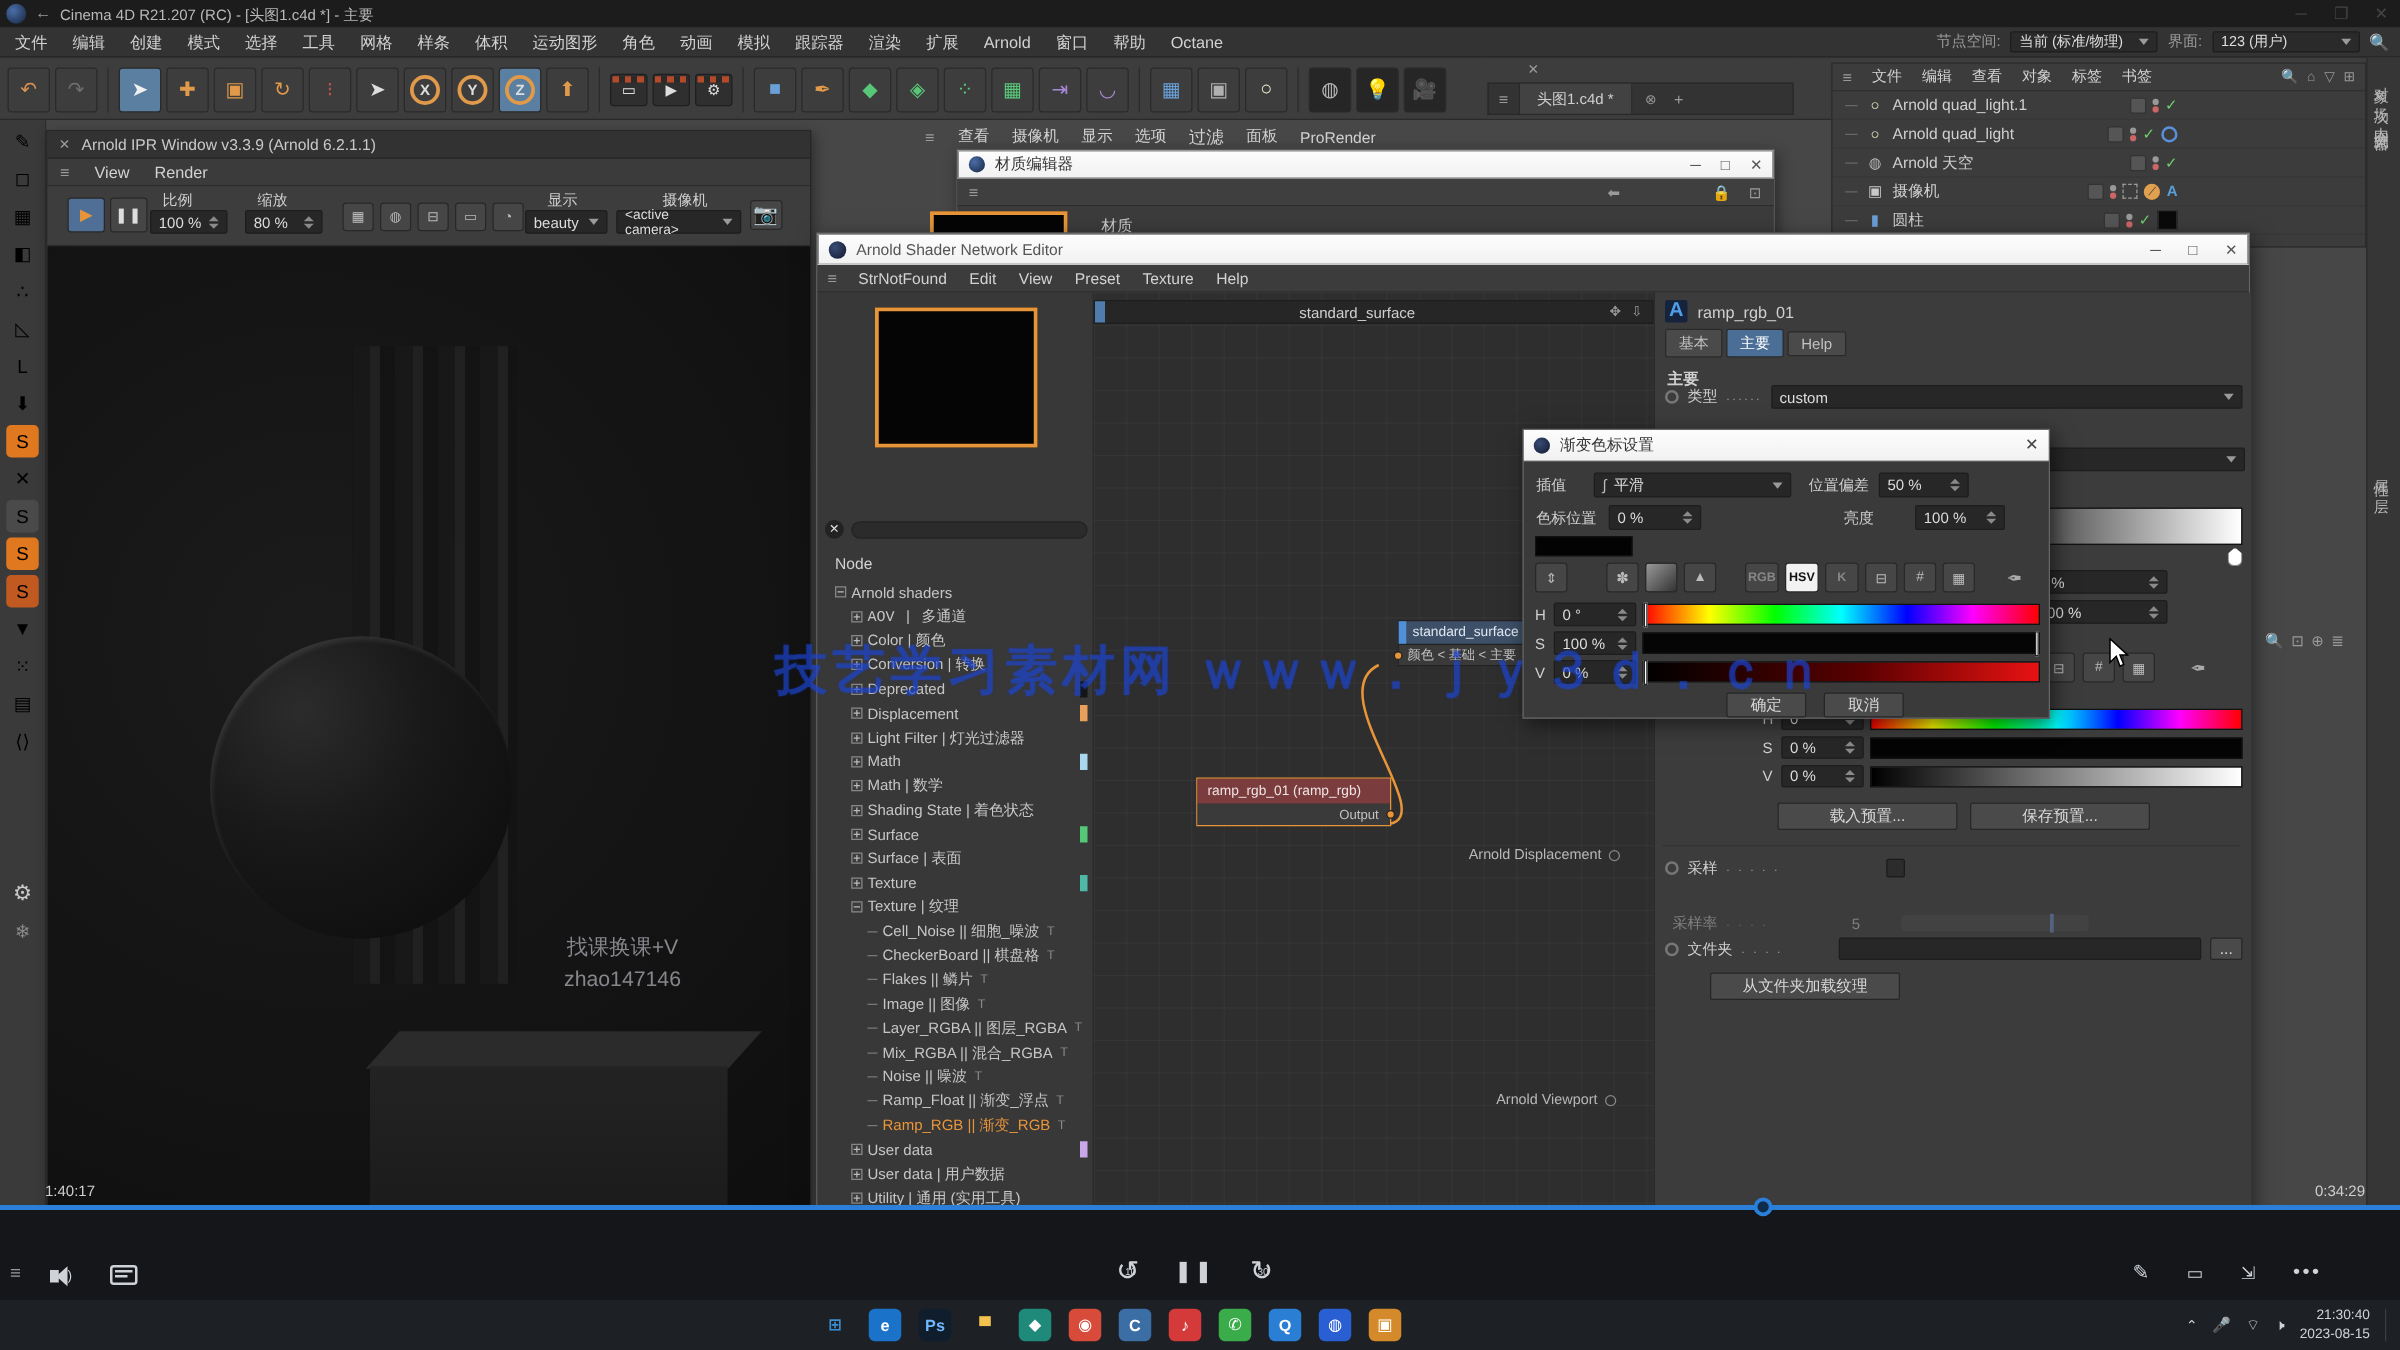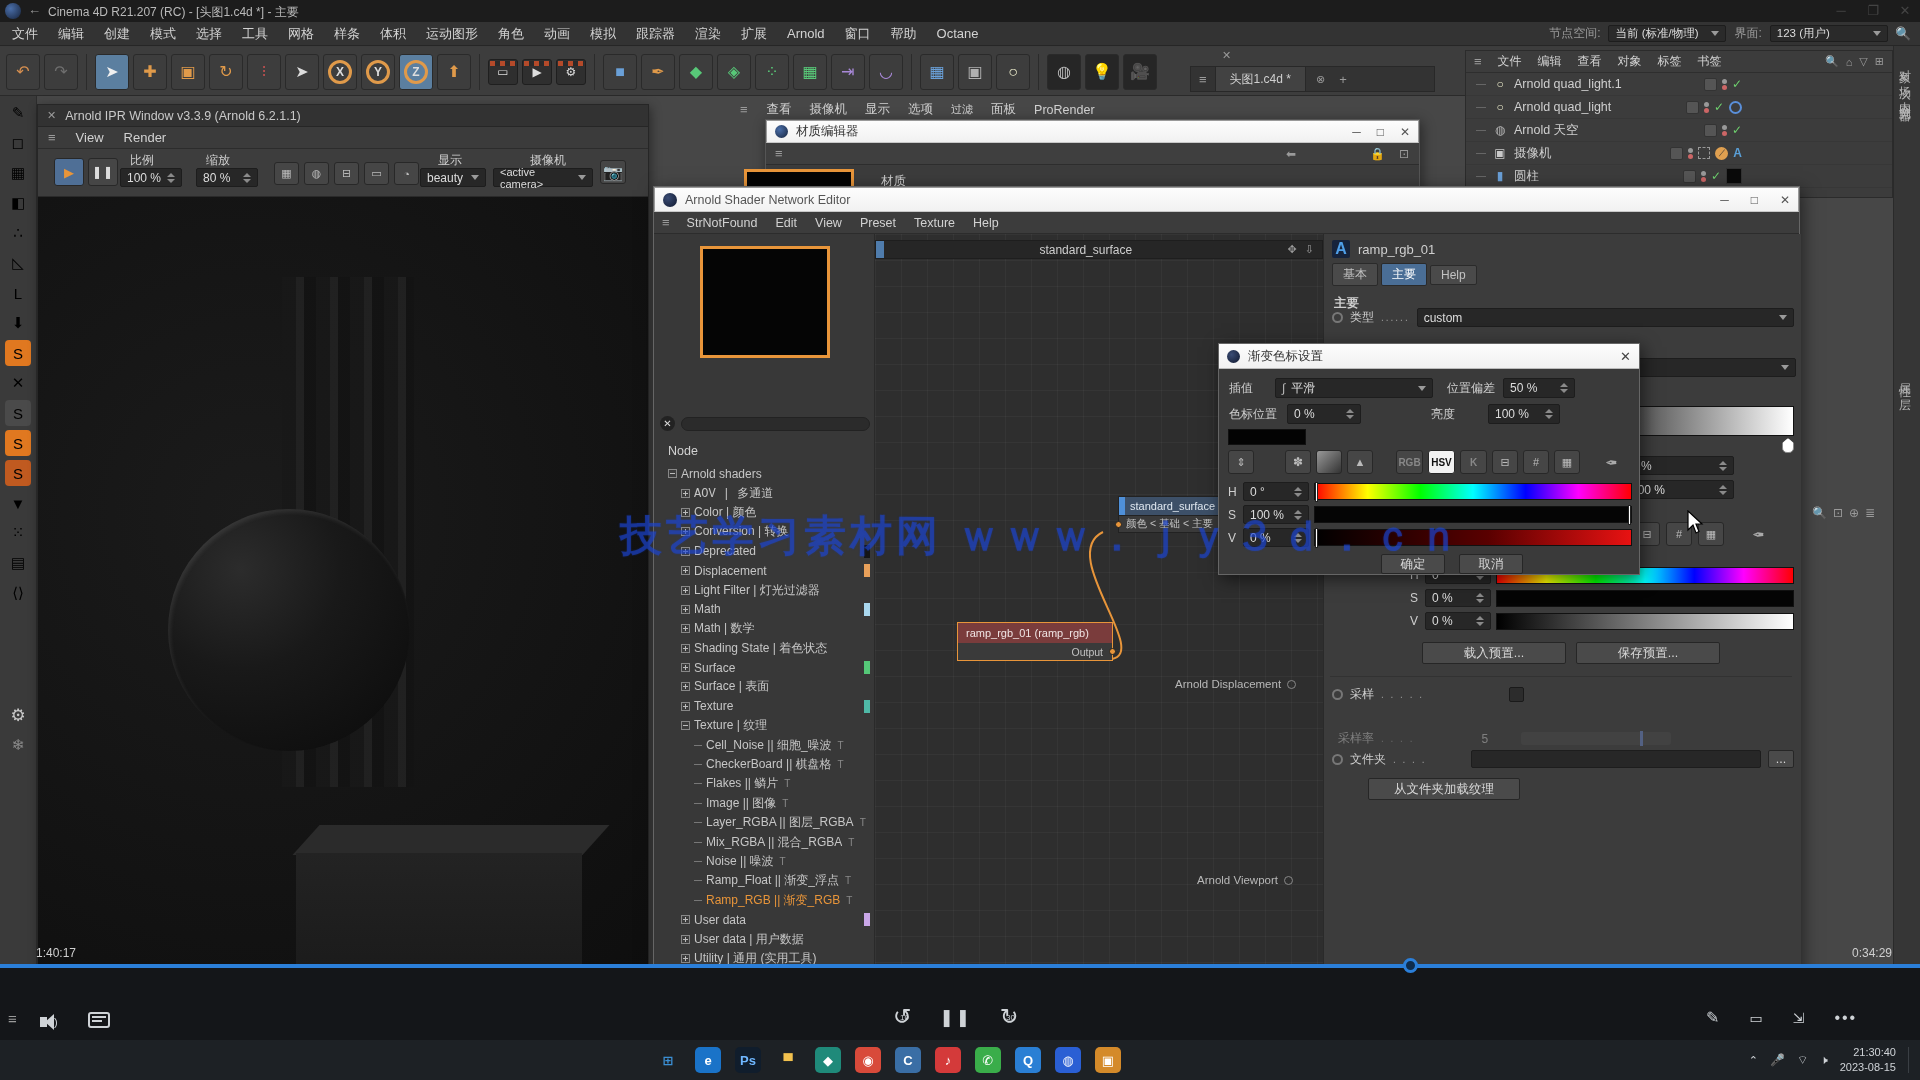"过滤" div.menu-item { font-size: 11px -> 14px }
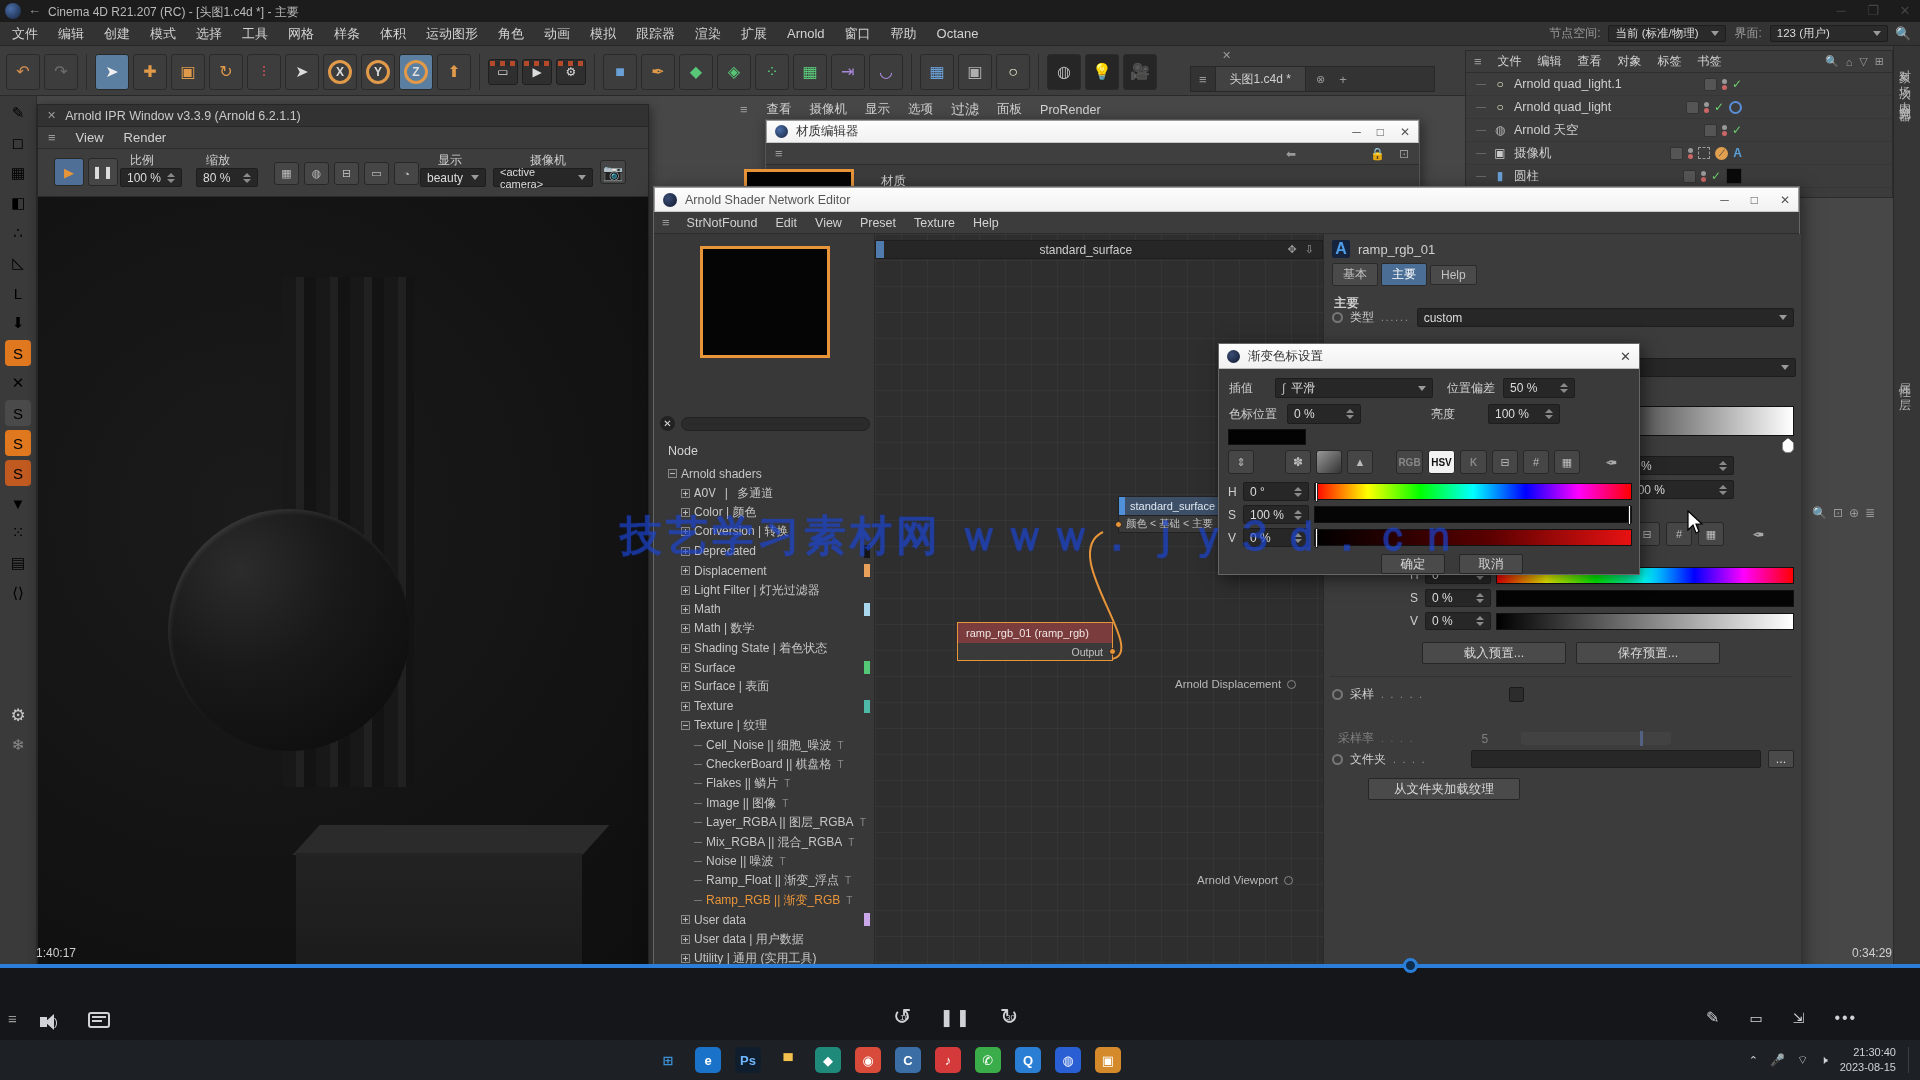"亮度" span.txt { margin-left: 70px -> 114px }
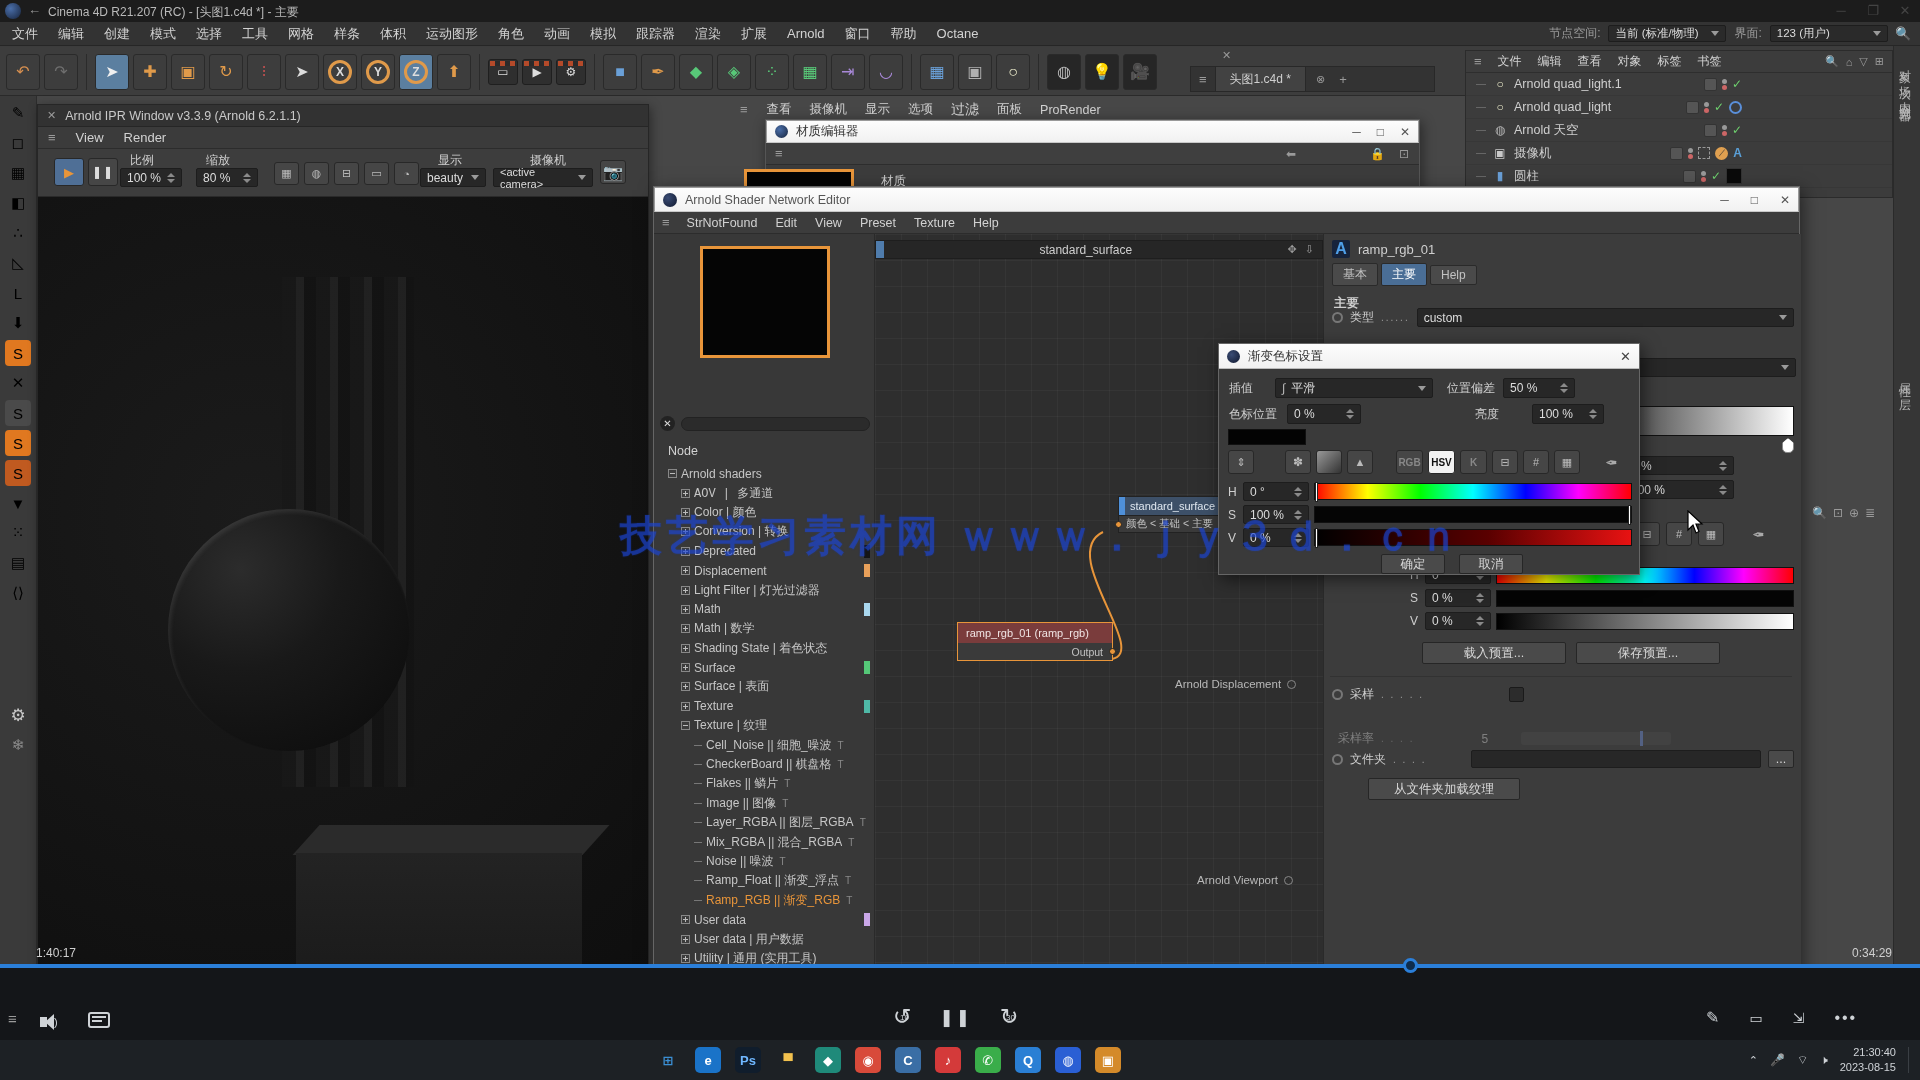"找课换课+V" div.abs { html: none -> <div> <div>找课换课+V</div> <div>zhao147146</div> </div> }
